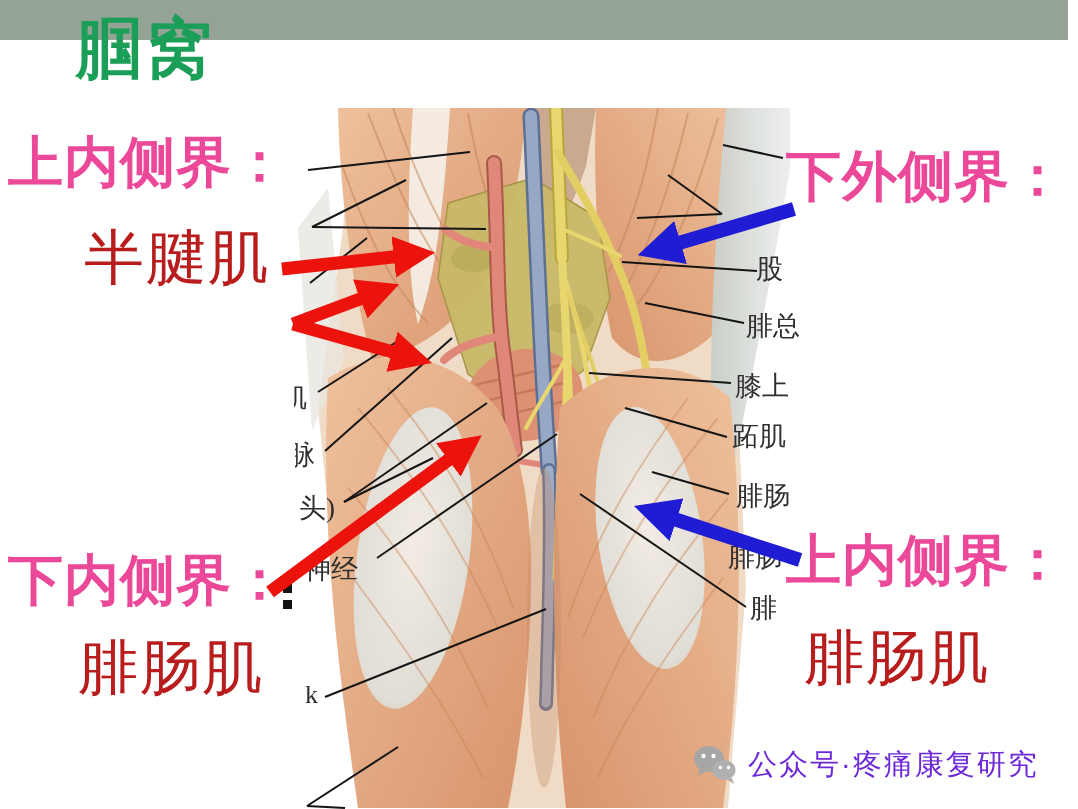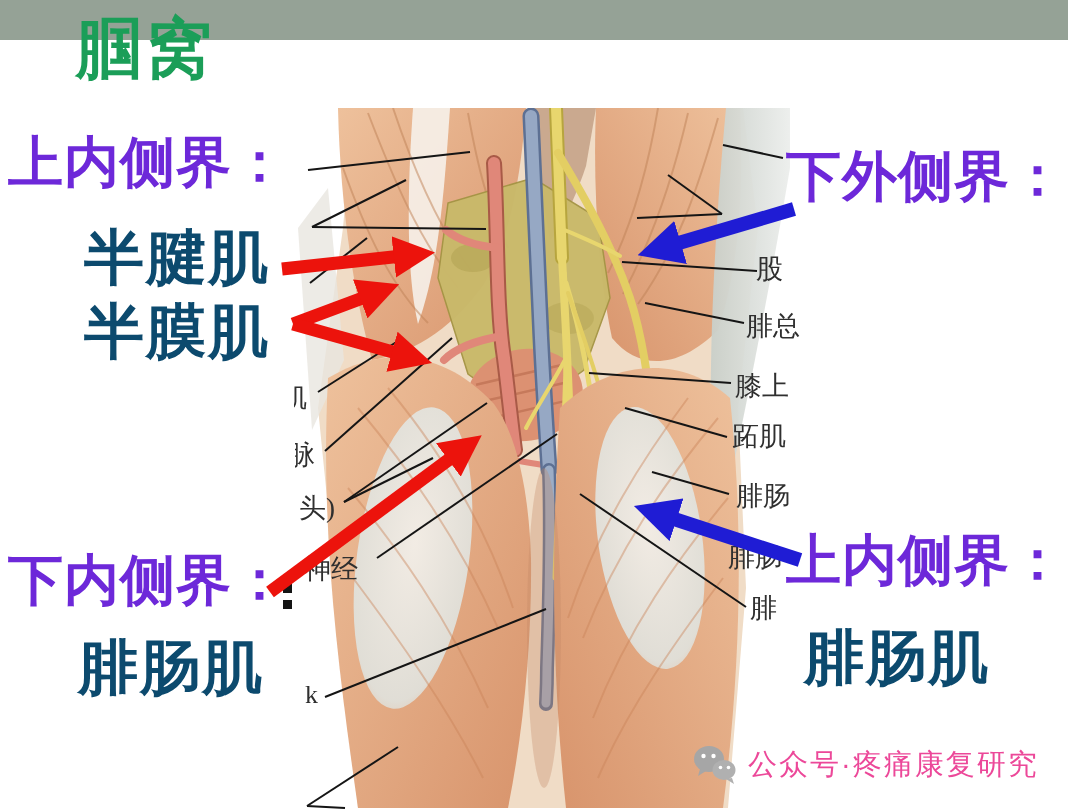"上内侧界：" .heading { color: #6d28d9 -> #ec4899 }
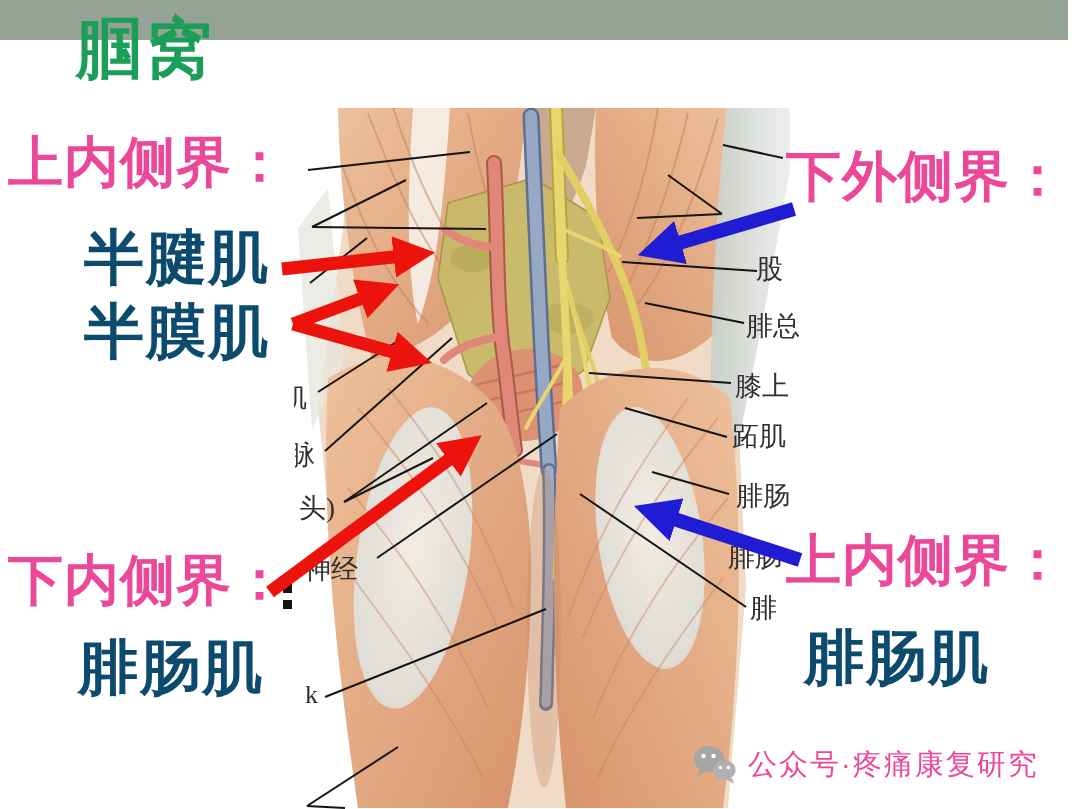"半腱肌" .cyan { color: #0c4a6e -> #b91c1c; font-weight: 700 -> 400 }
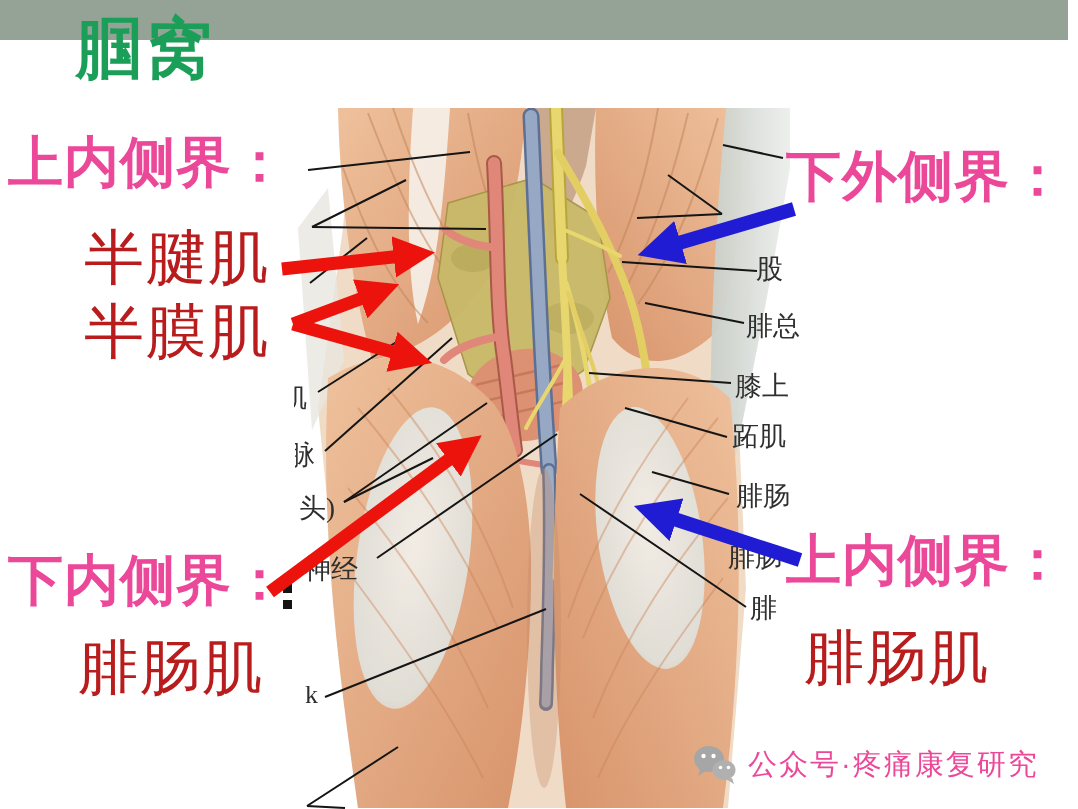"半膜肌" div.cyan { html: <div>半膜肌</div> -> none }
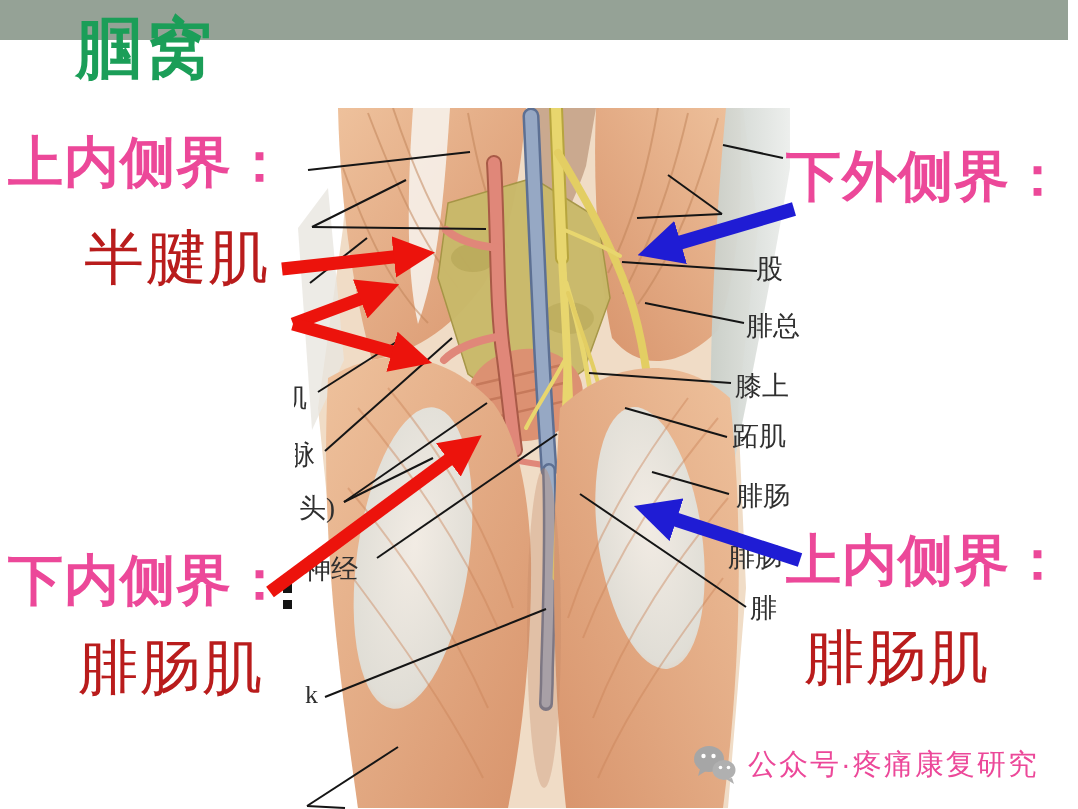"公众号·疼痛康复研究" #watermark .wtext { color: #ec4899 -> #6d28d9 }
